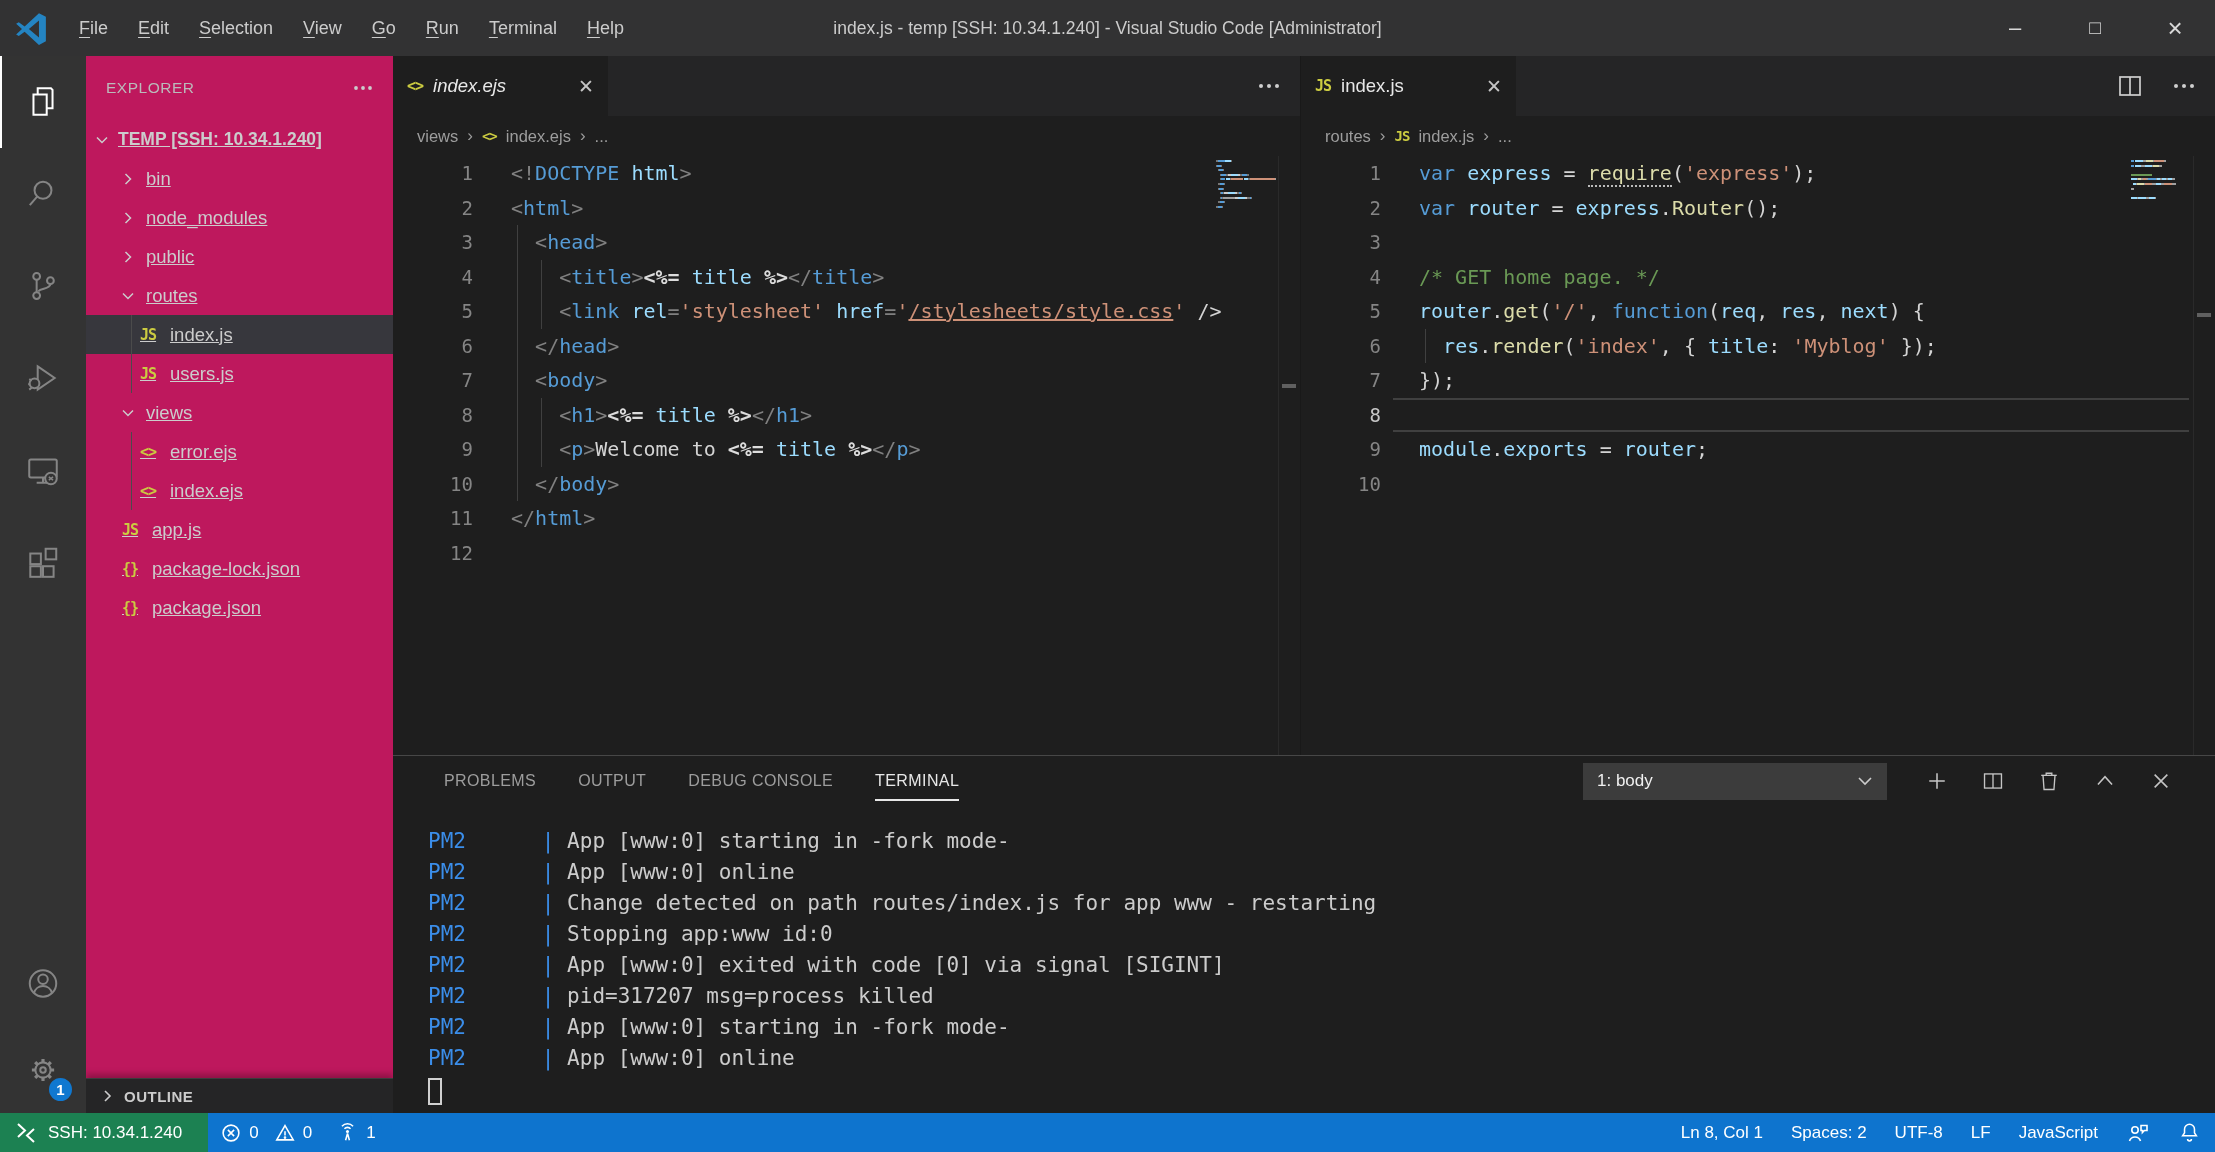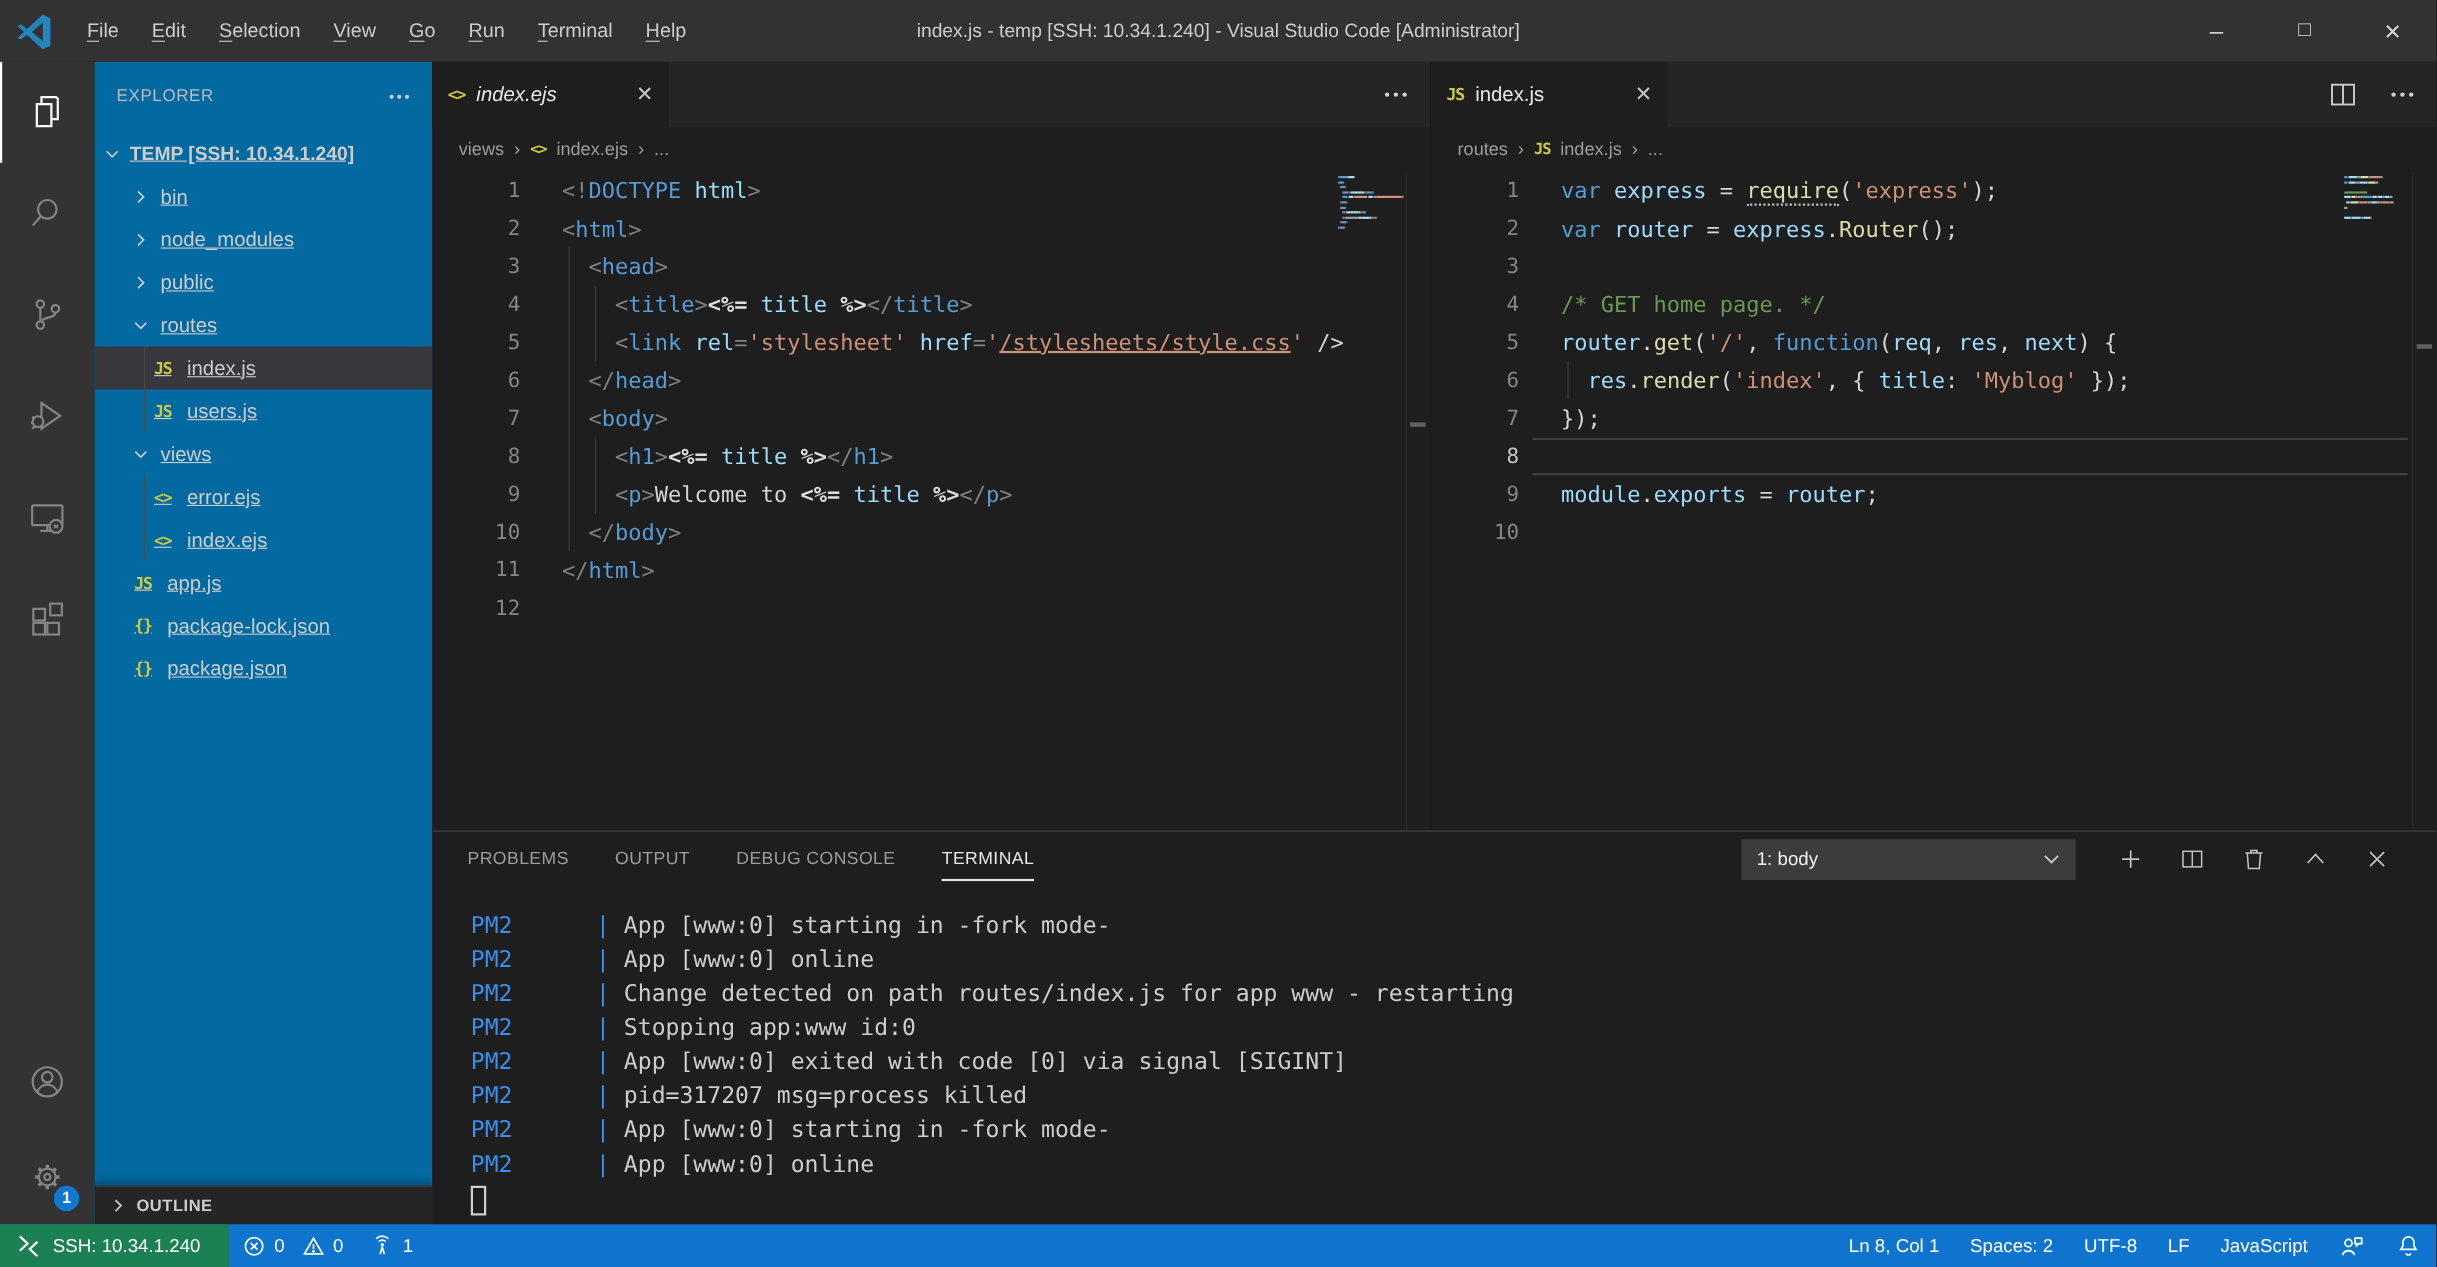"EXPLORER" .sidebar { background: #0369a1 -> #be185d }
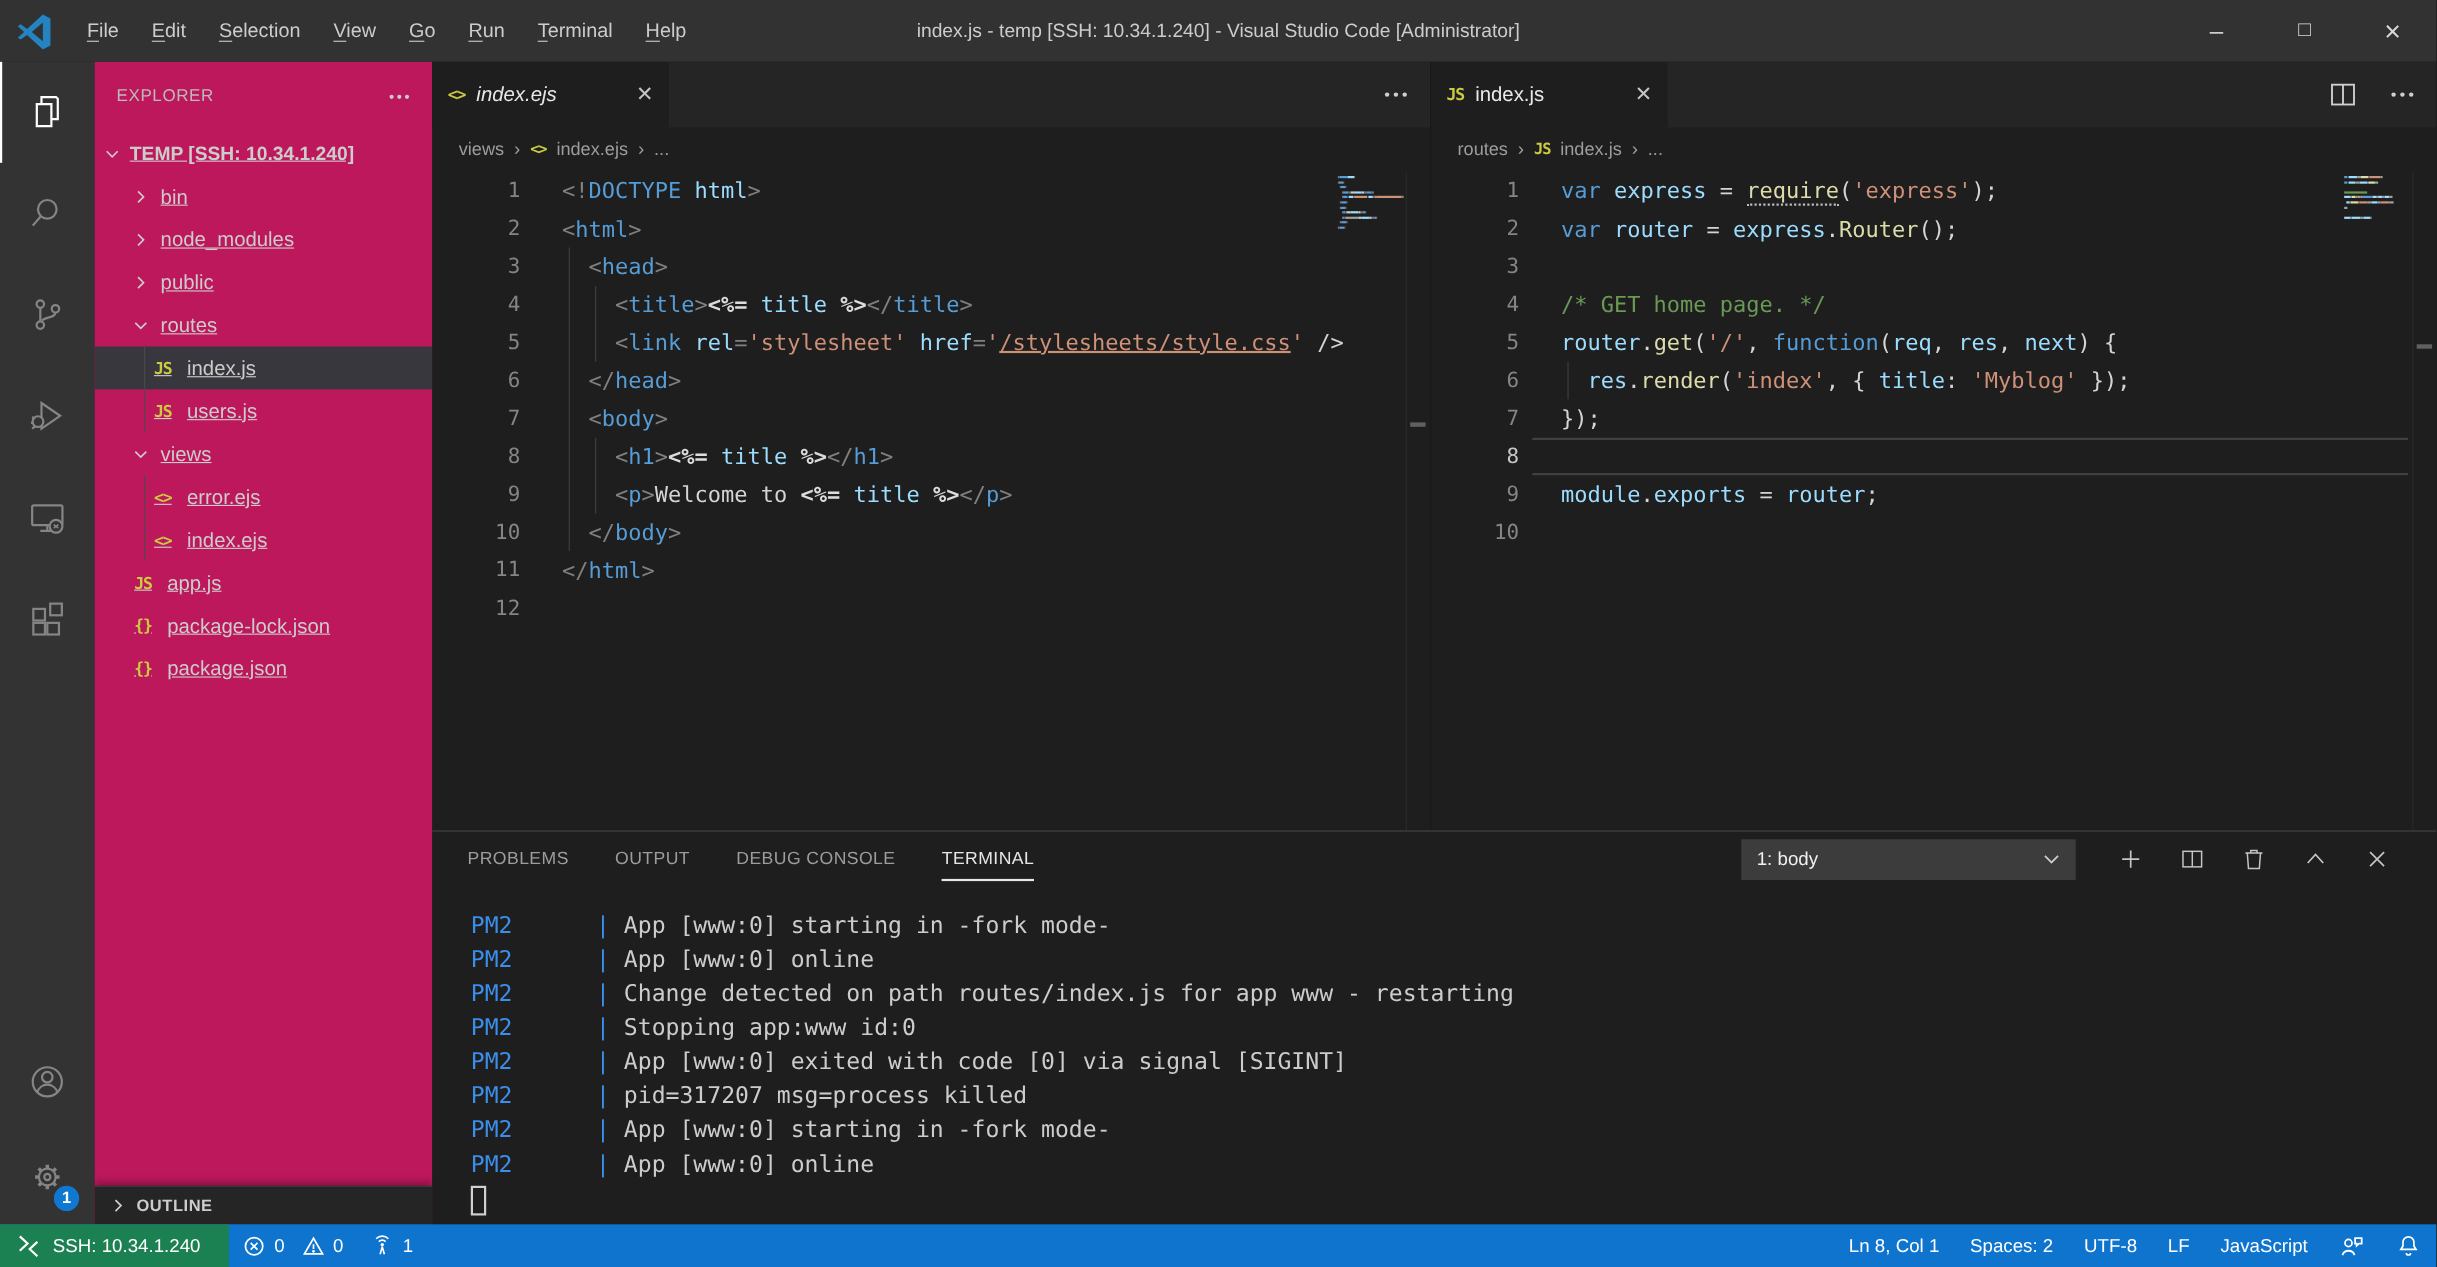"PROBLEMS" div { margin-left: none -> 19px }
